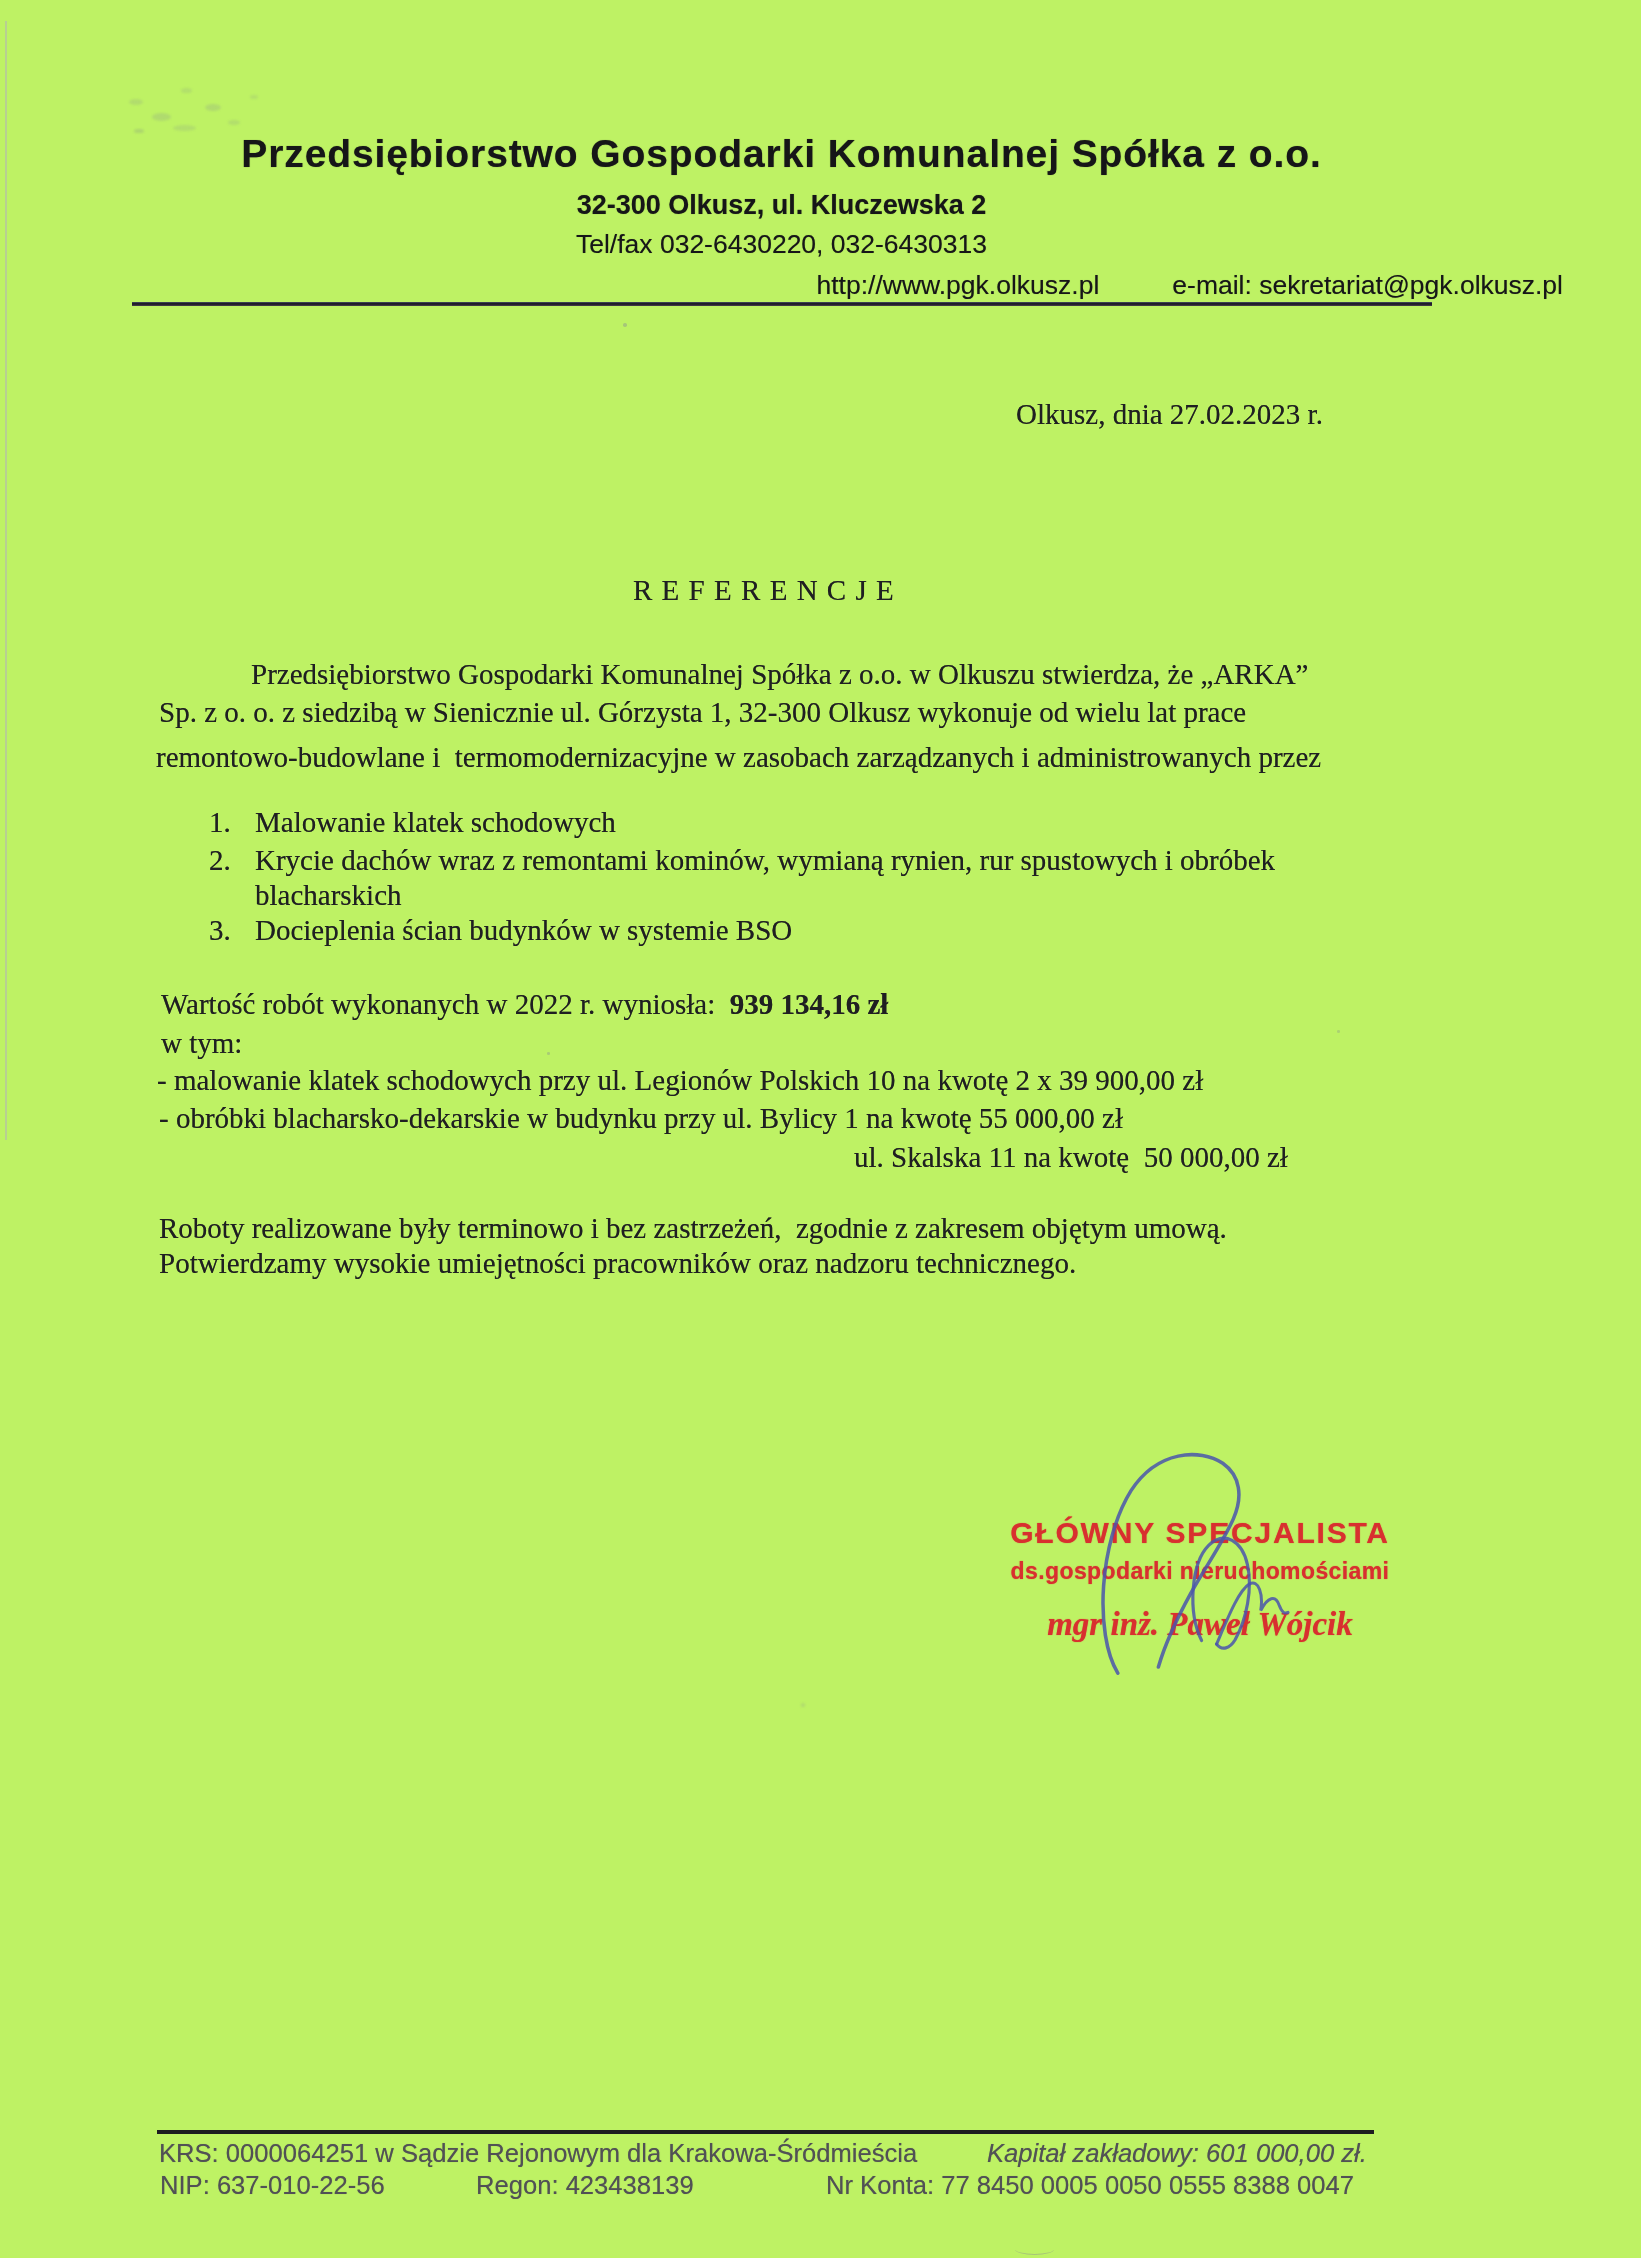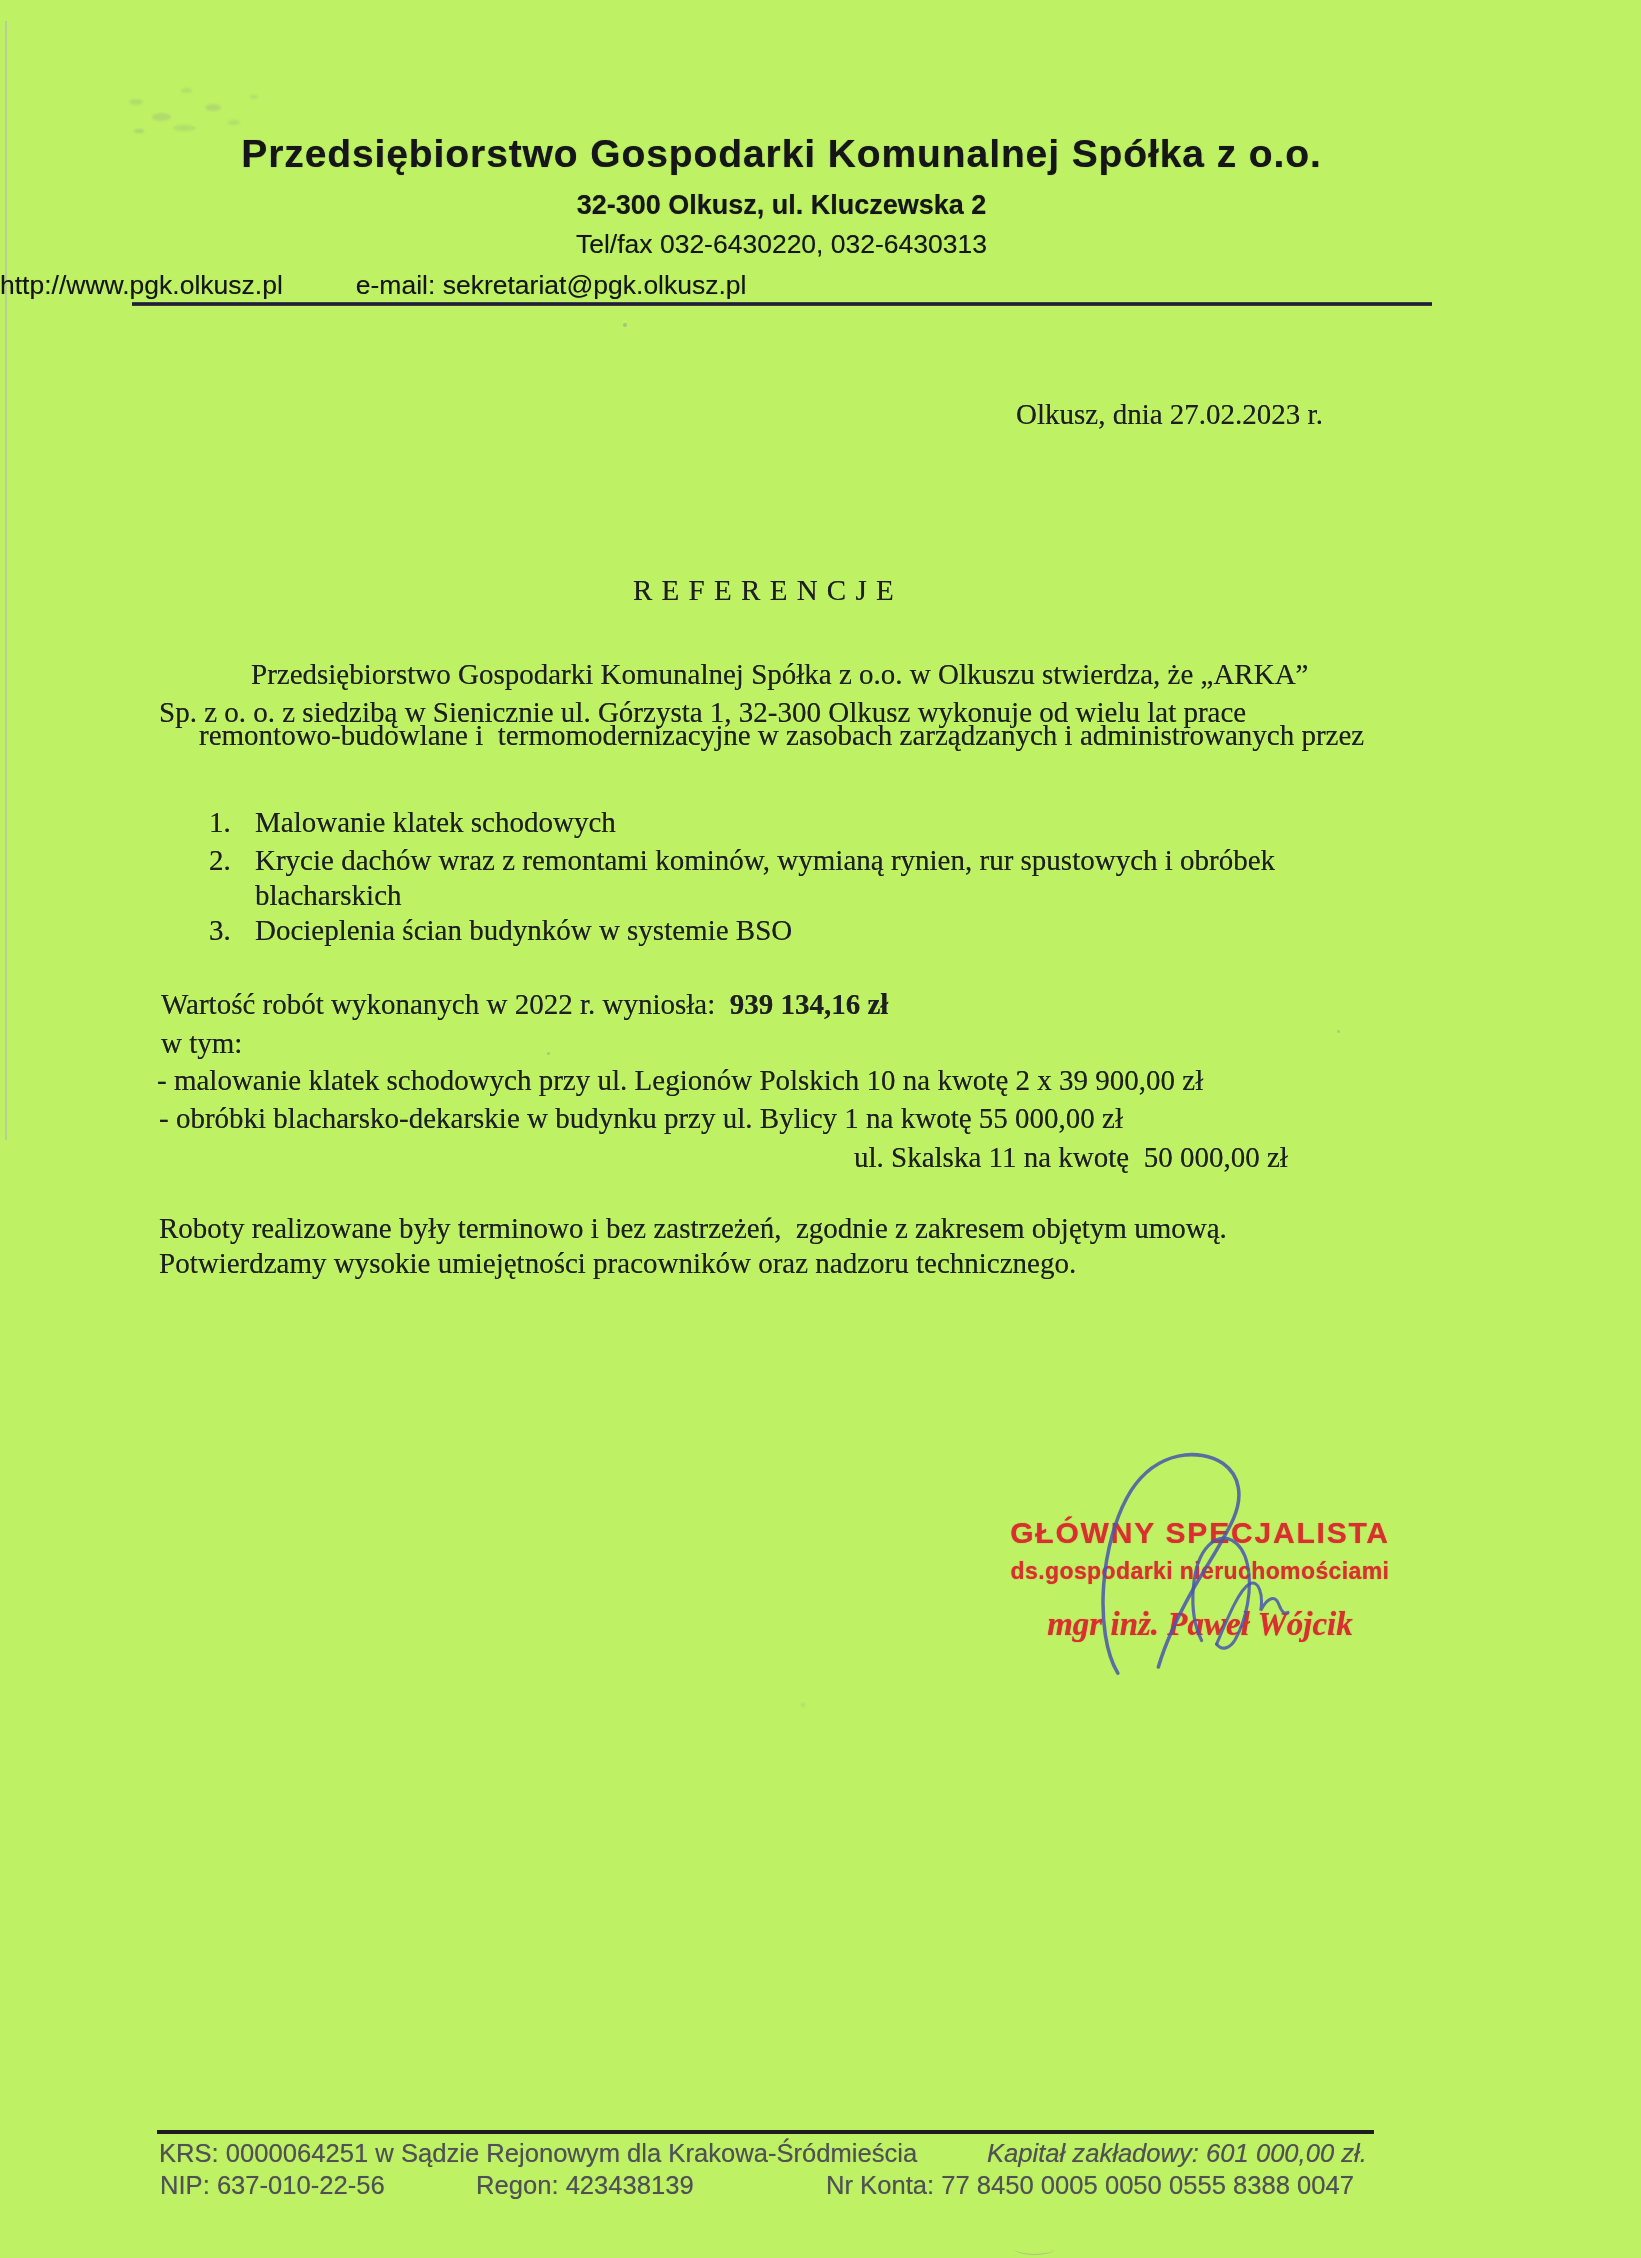"http://www.pgk.olkusz.pl" .webline { justify-content: flex-start -> flex-end }
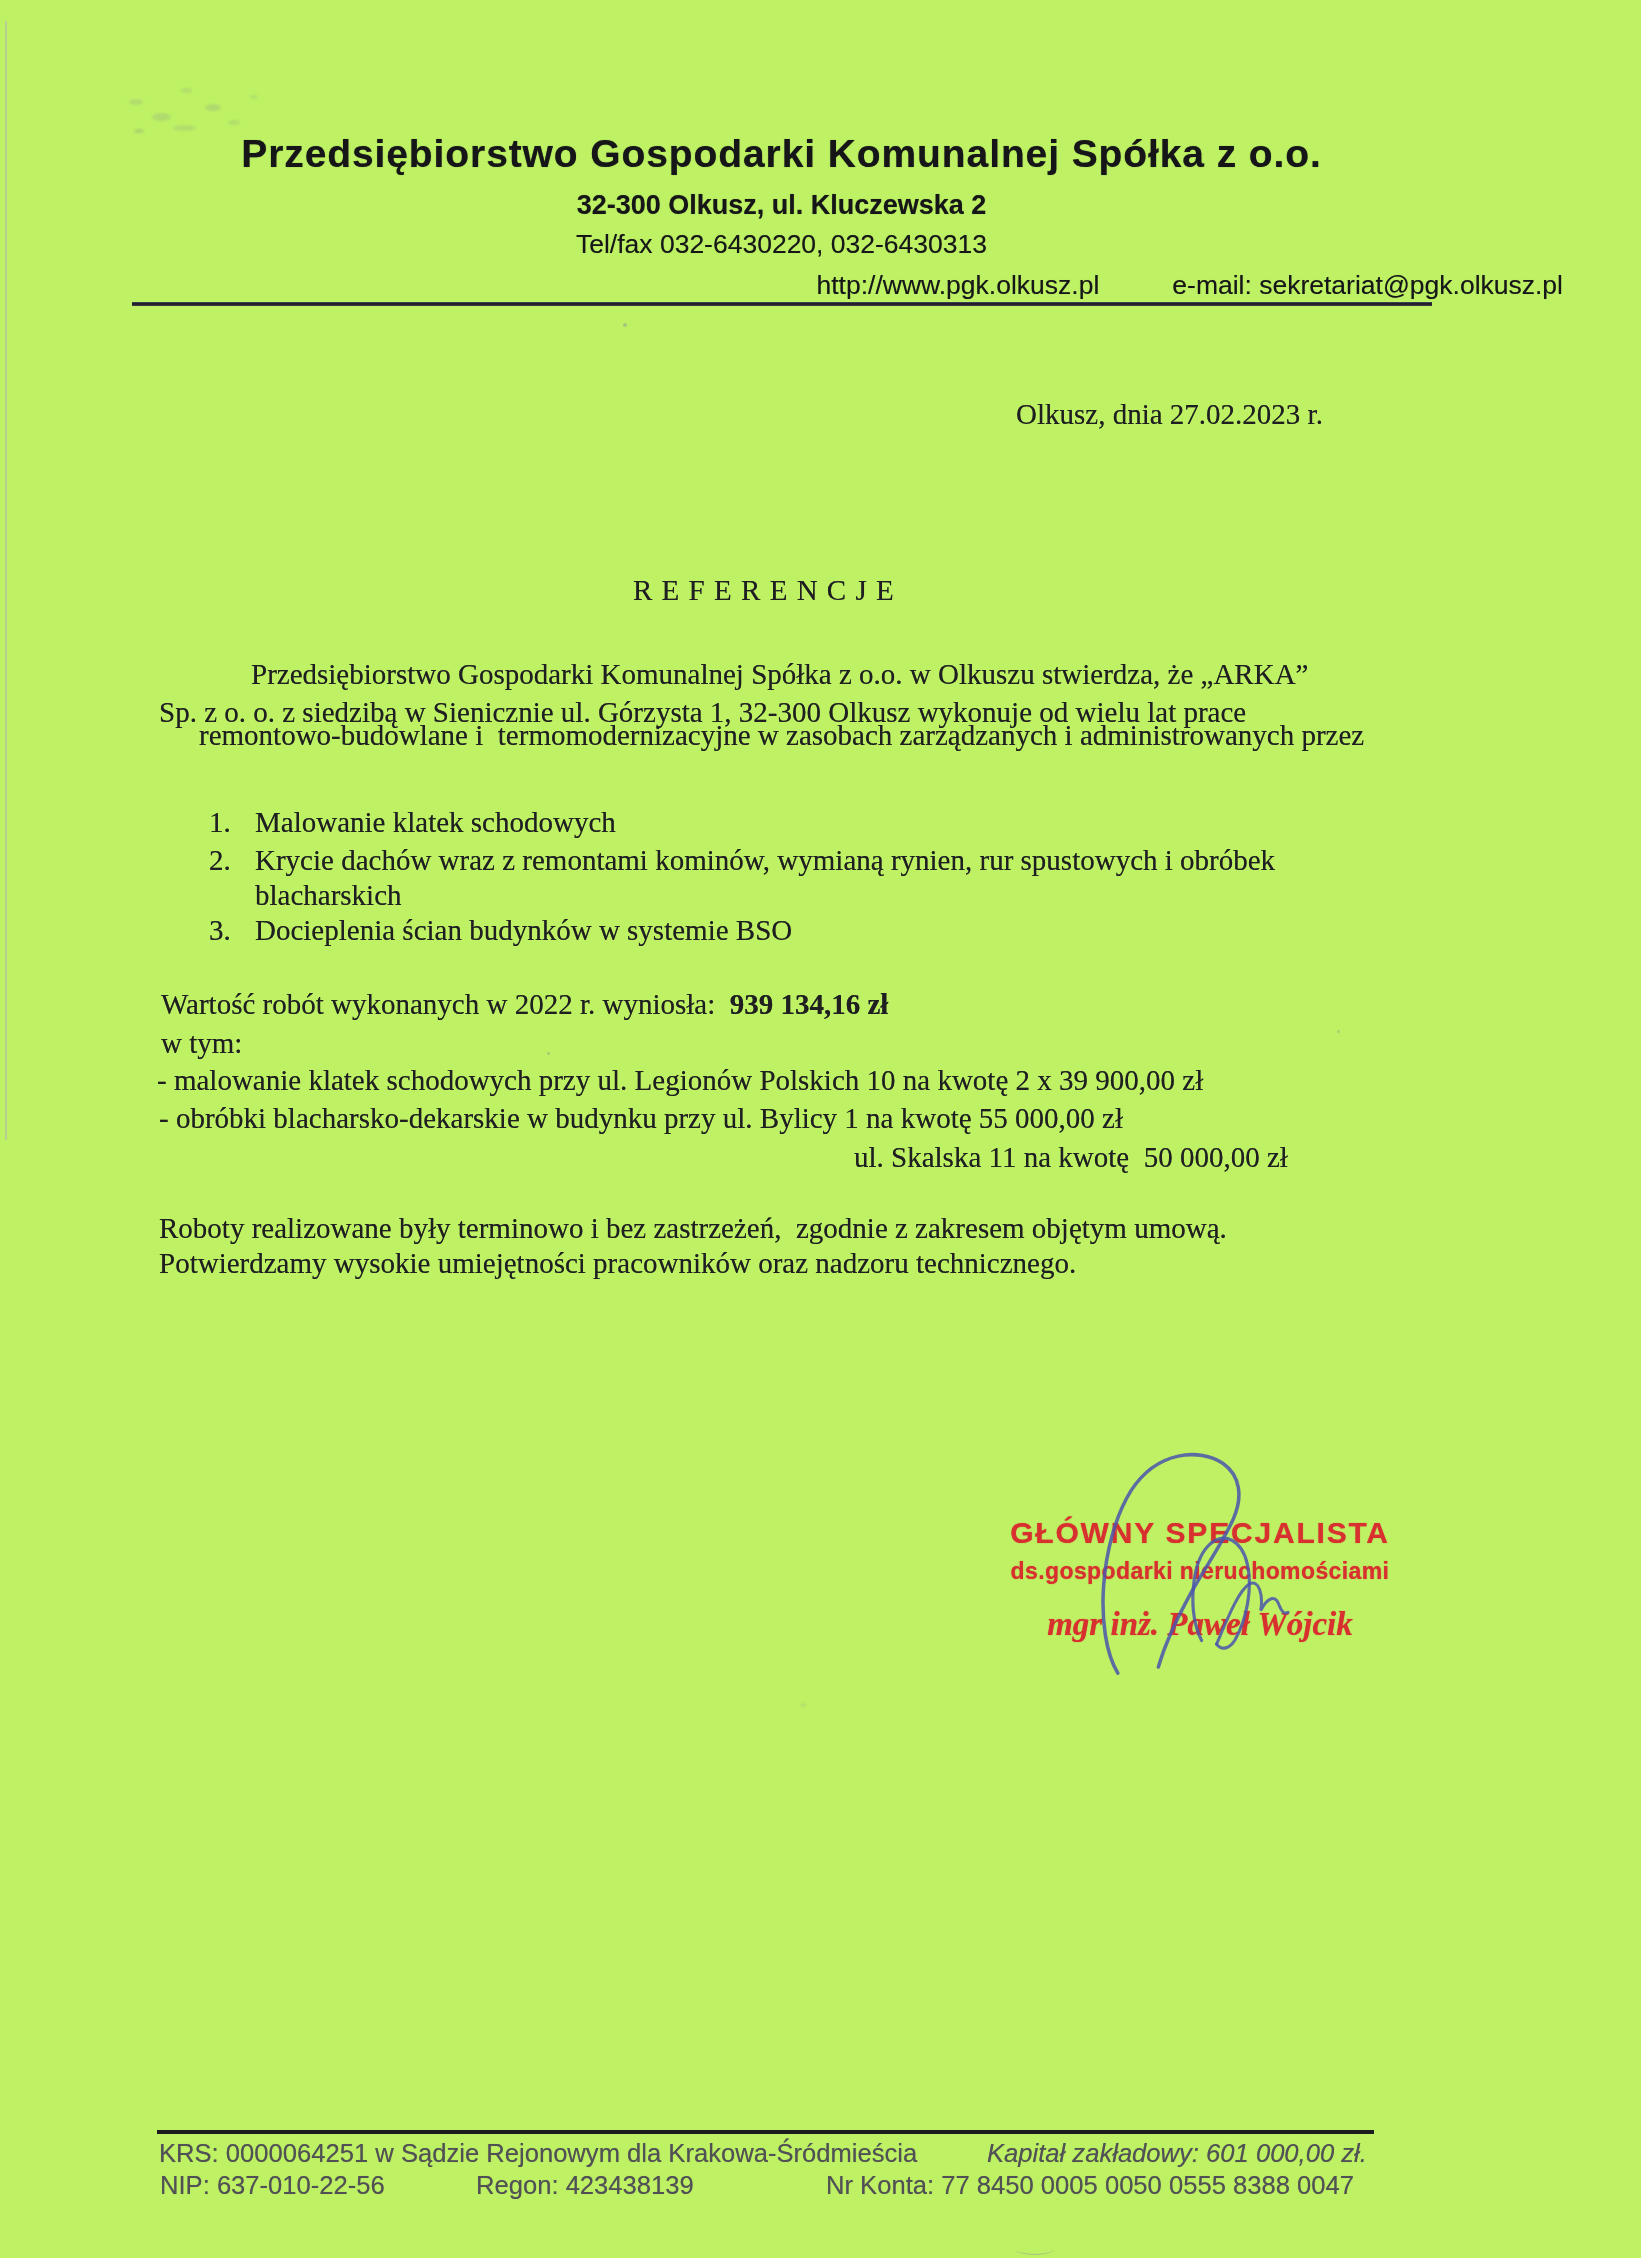"remontowo-budowlane i" div.tline { margin-left: 43px -> none; top: 716px -> 738px }
